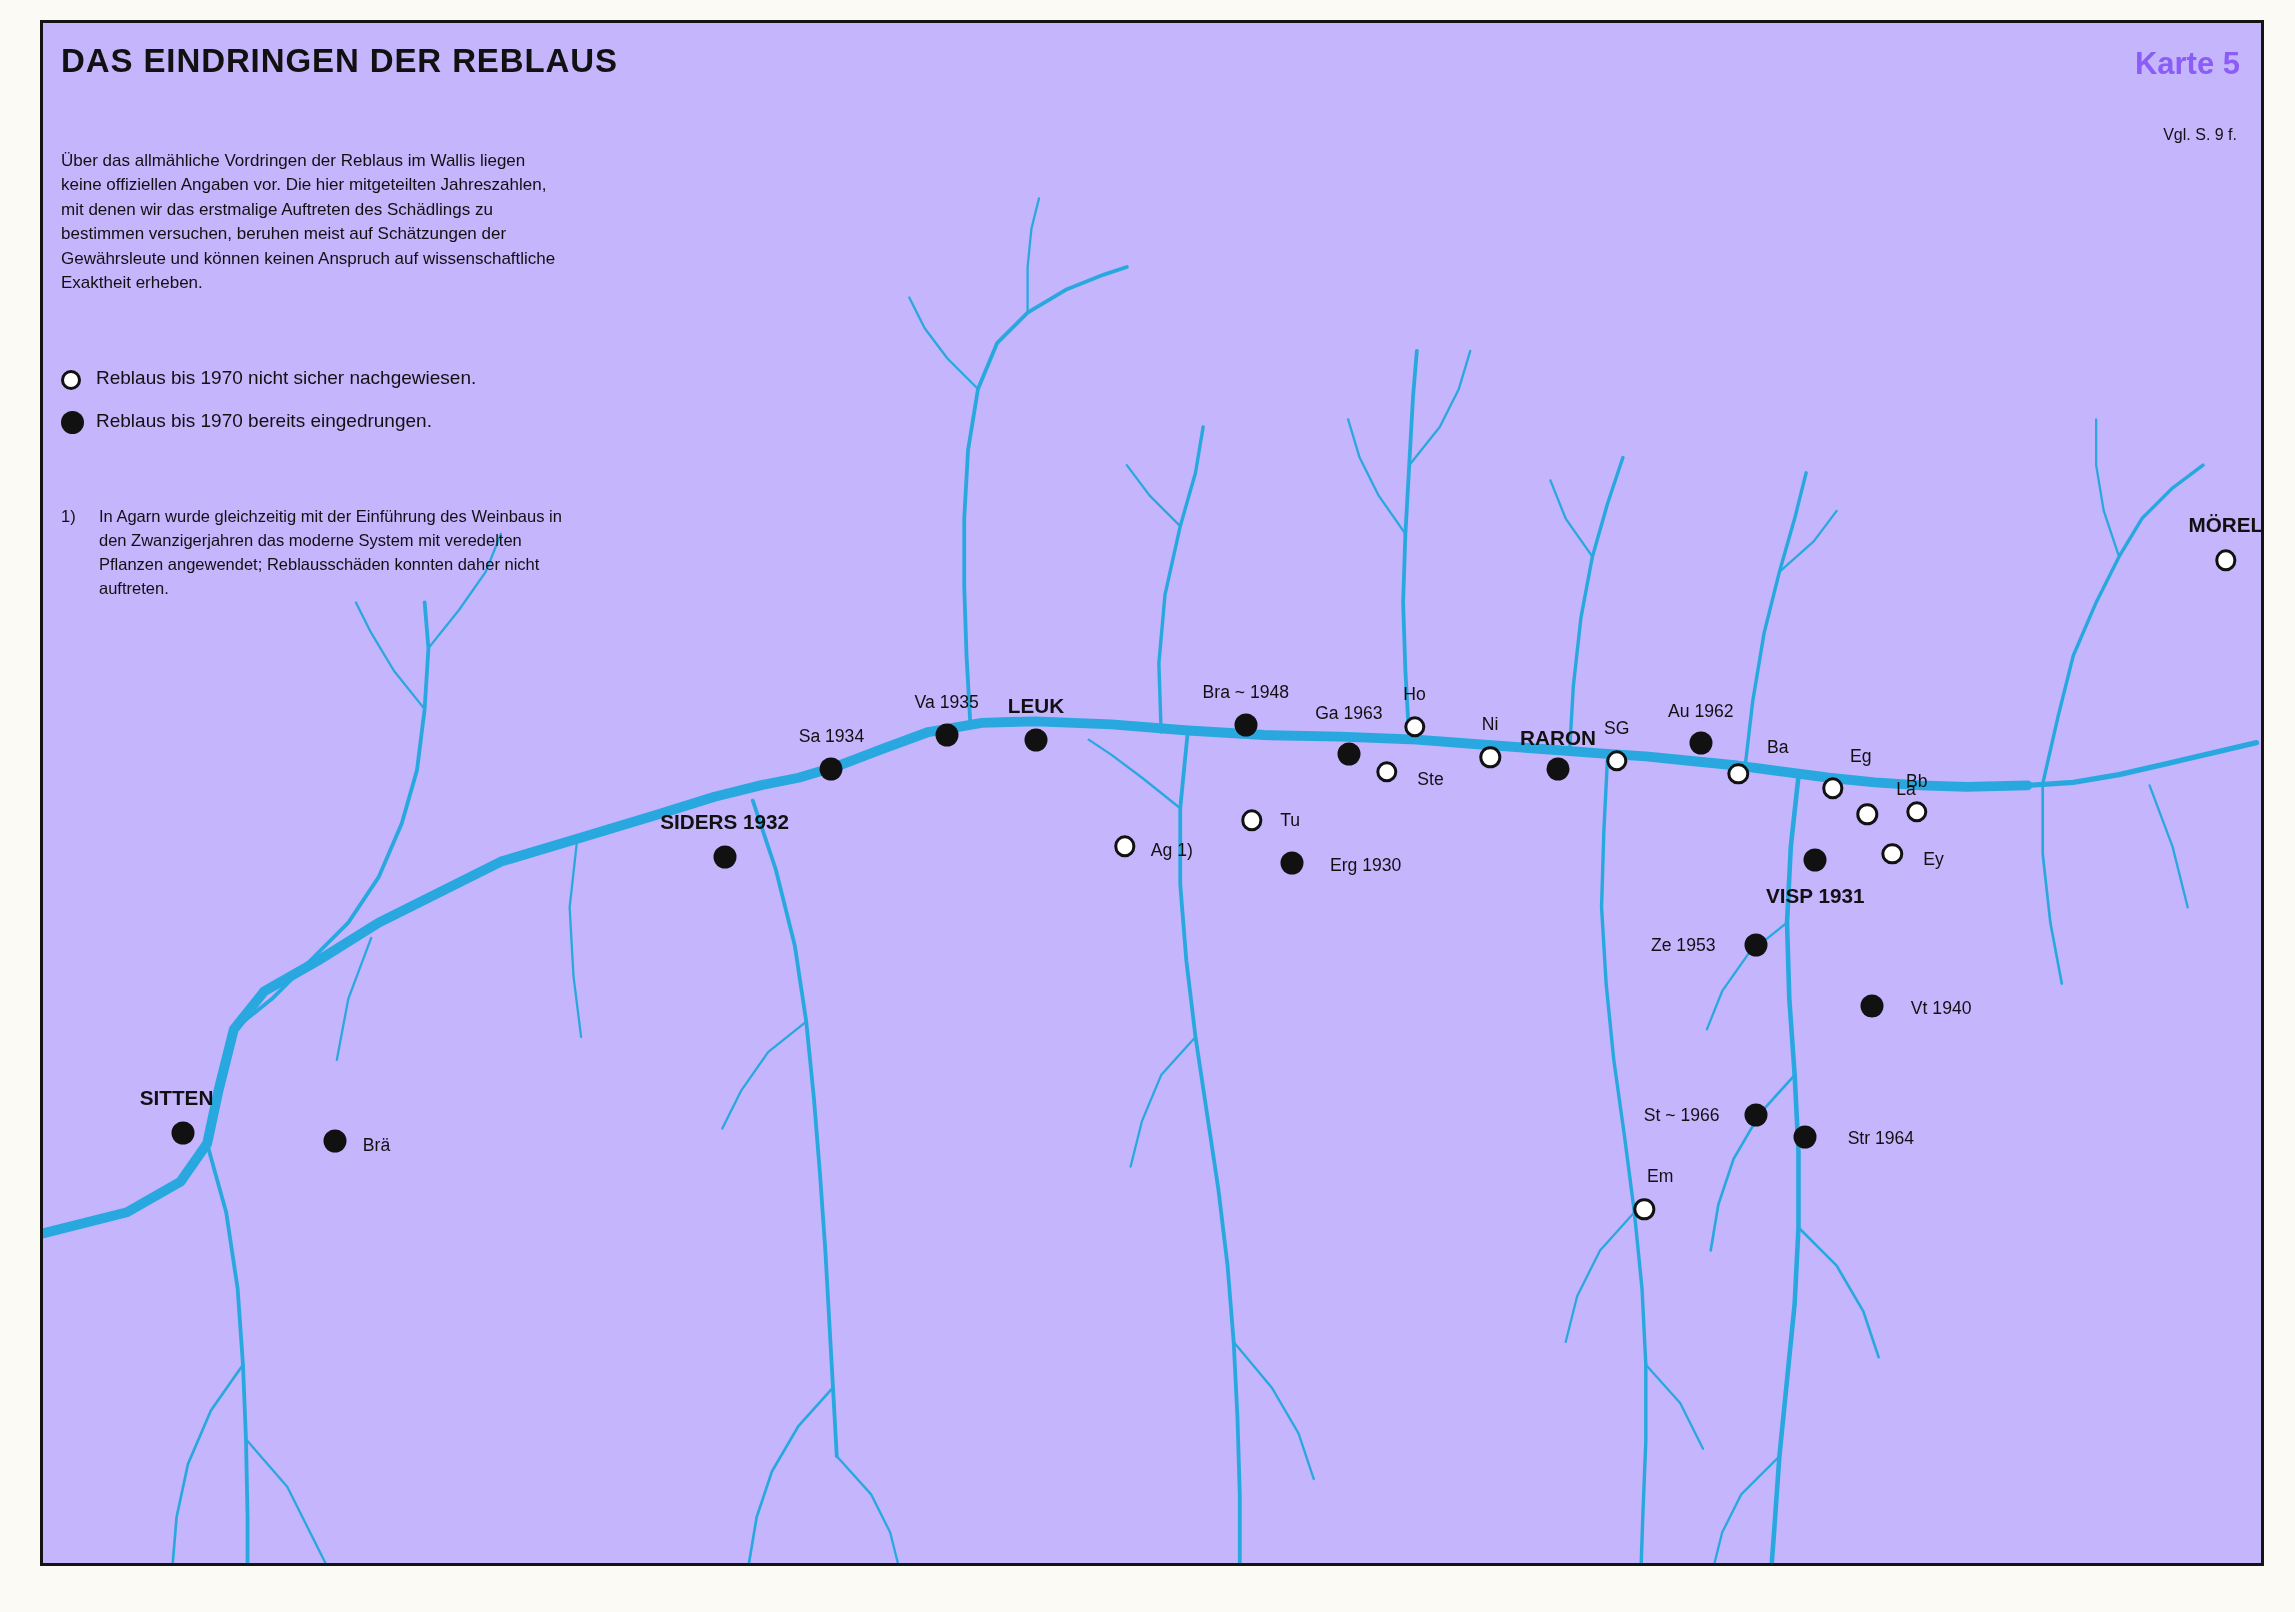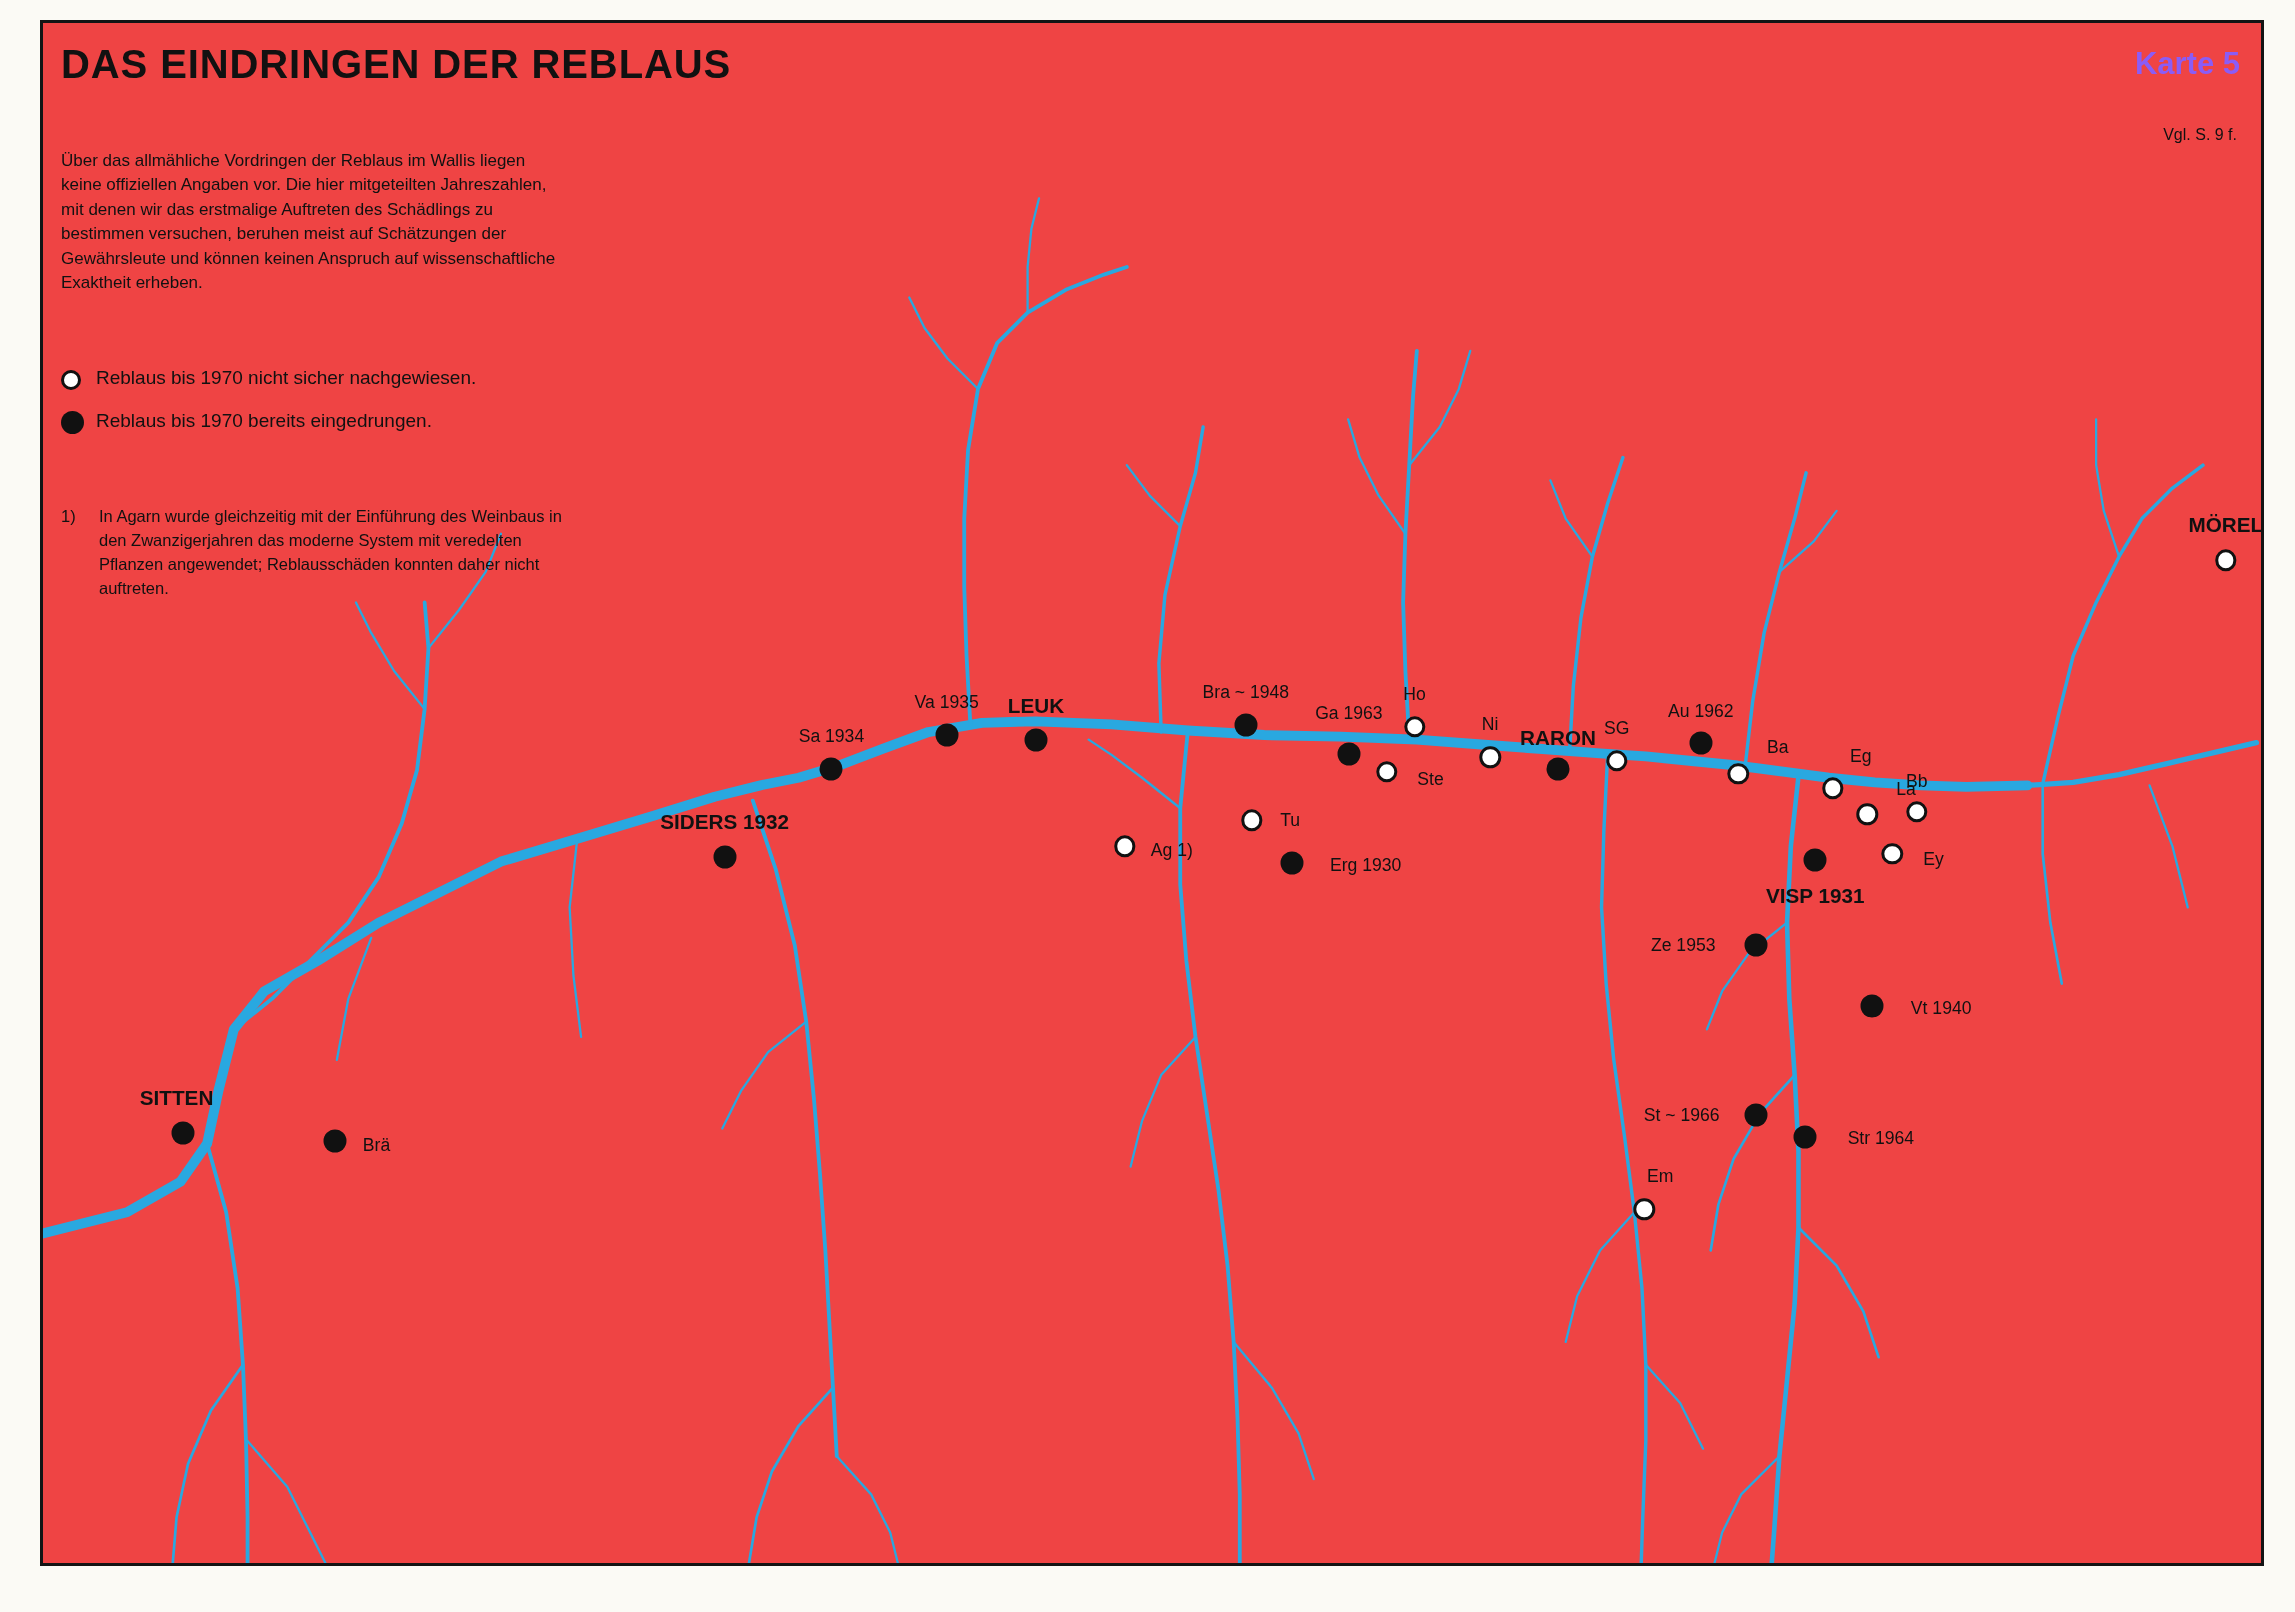"DAS EINDRINGEN DER REBLAUS" .title { font-size: 40px -> 33px }
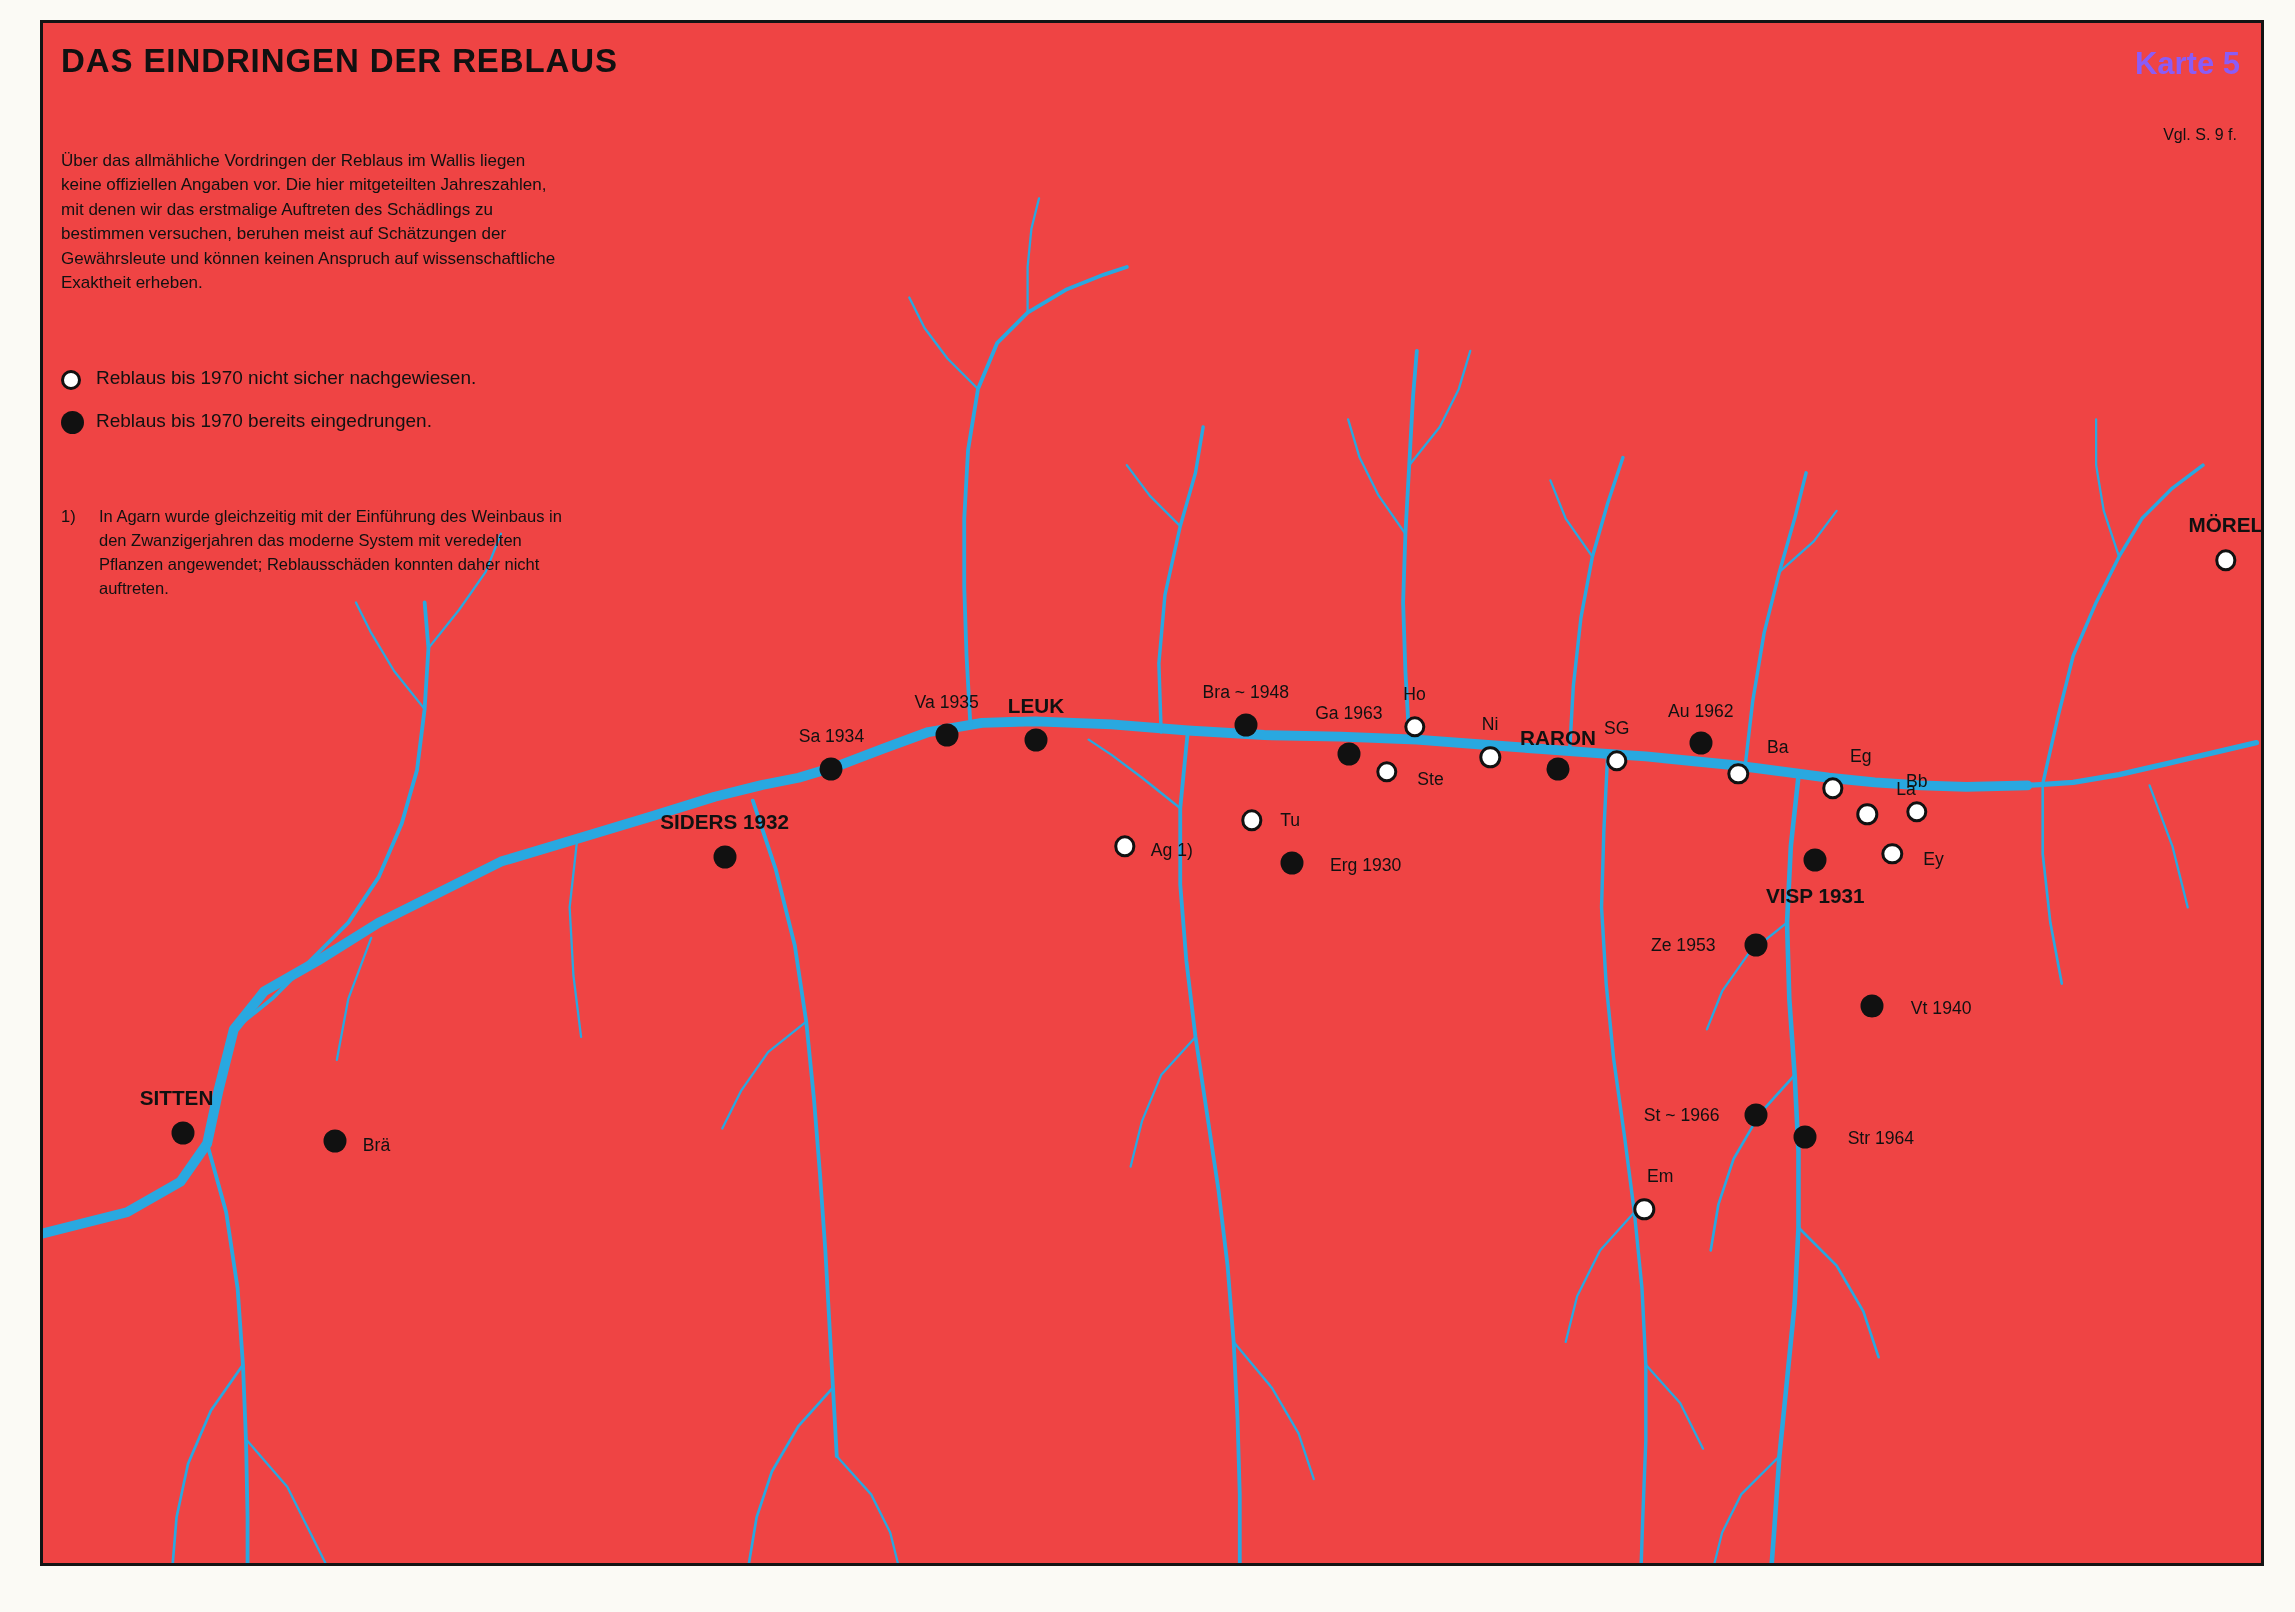"MÖREL" #frame { background: #ef4444 -> #c4b5fd }
